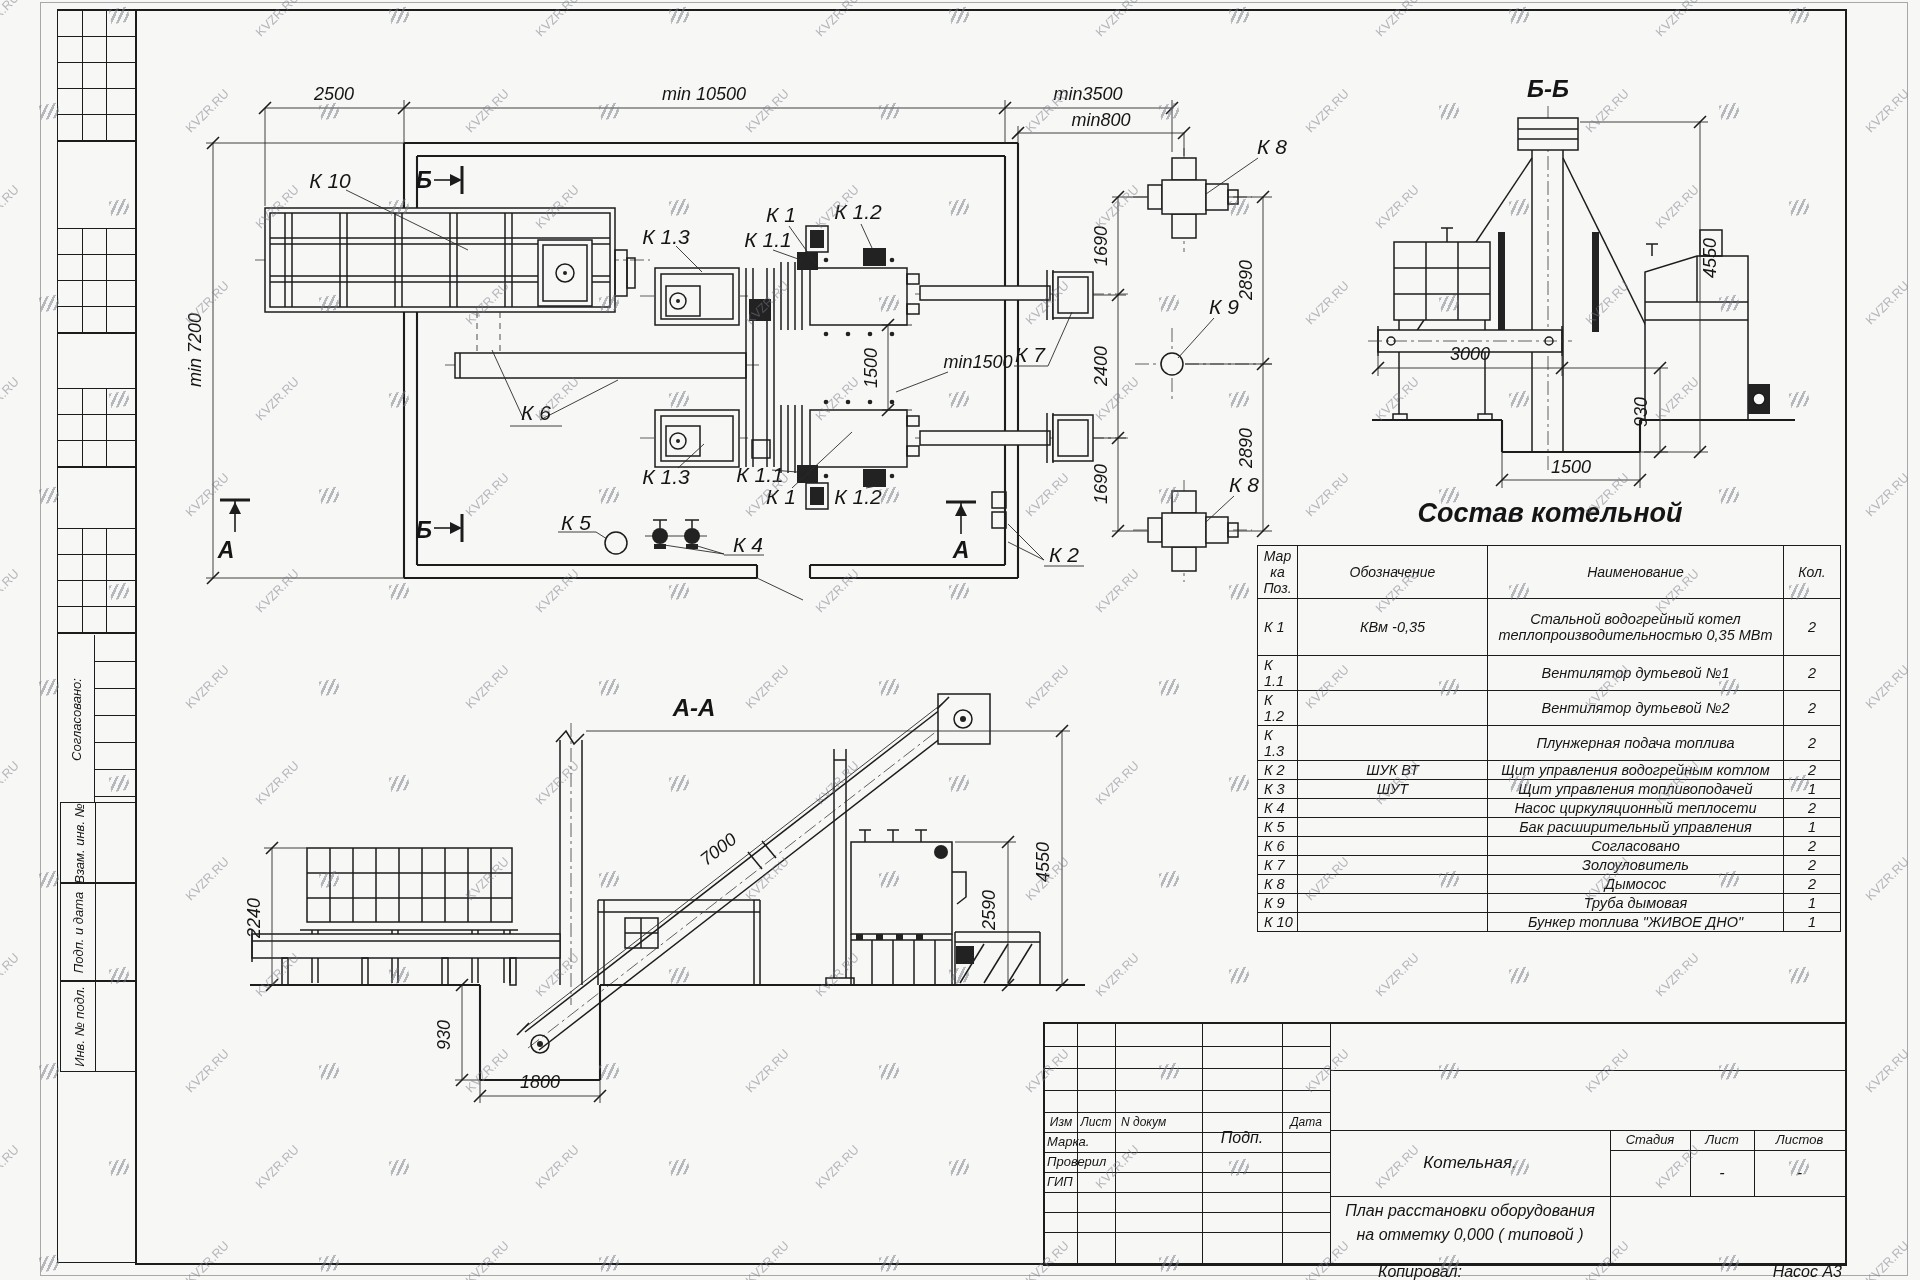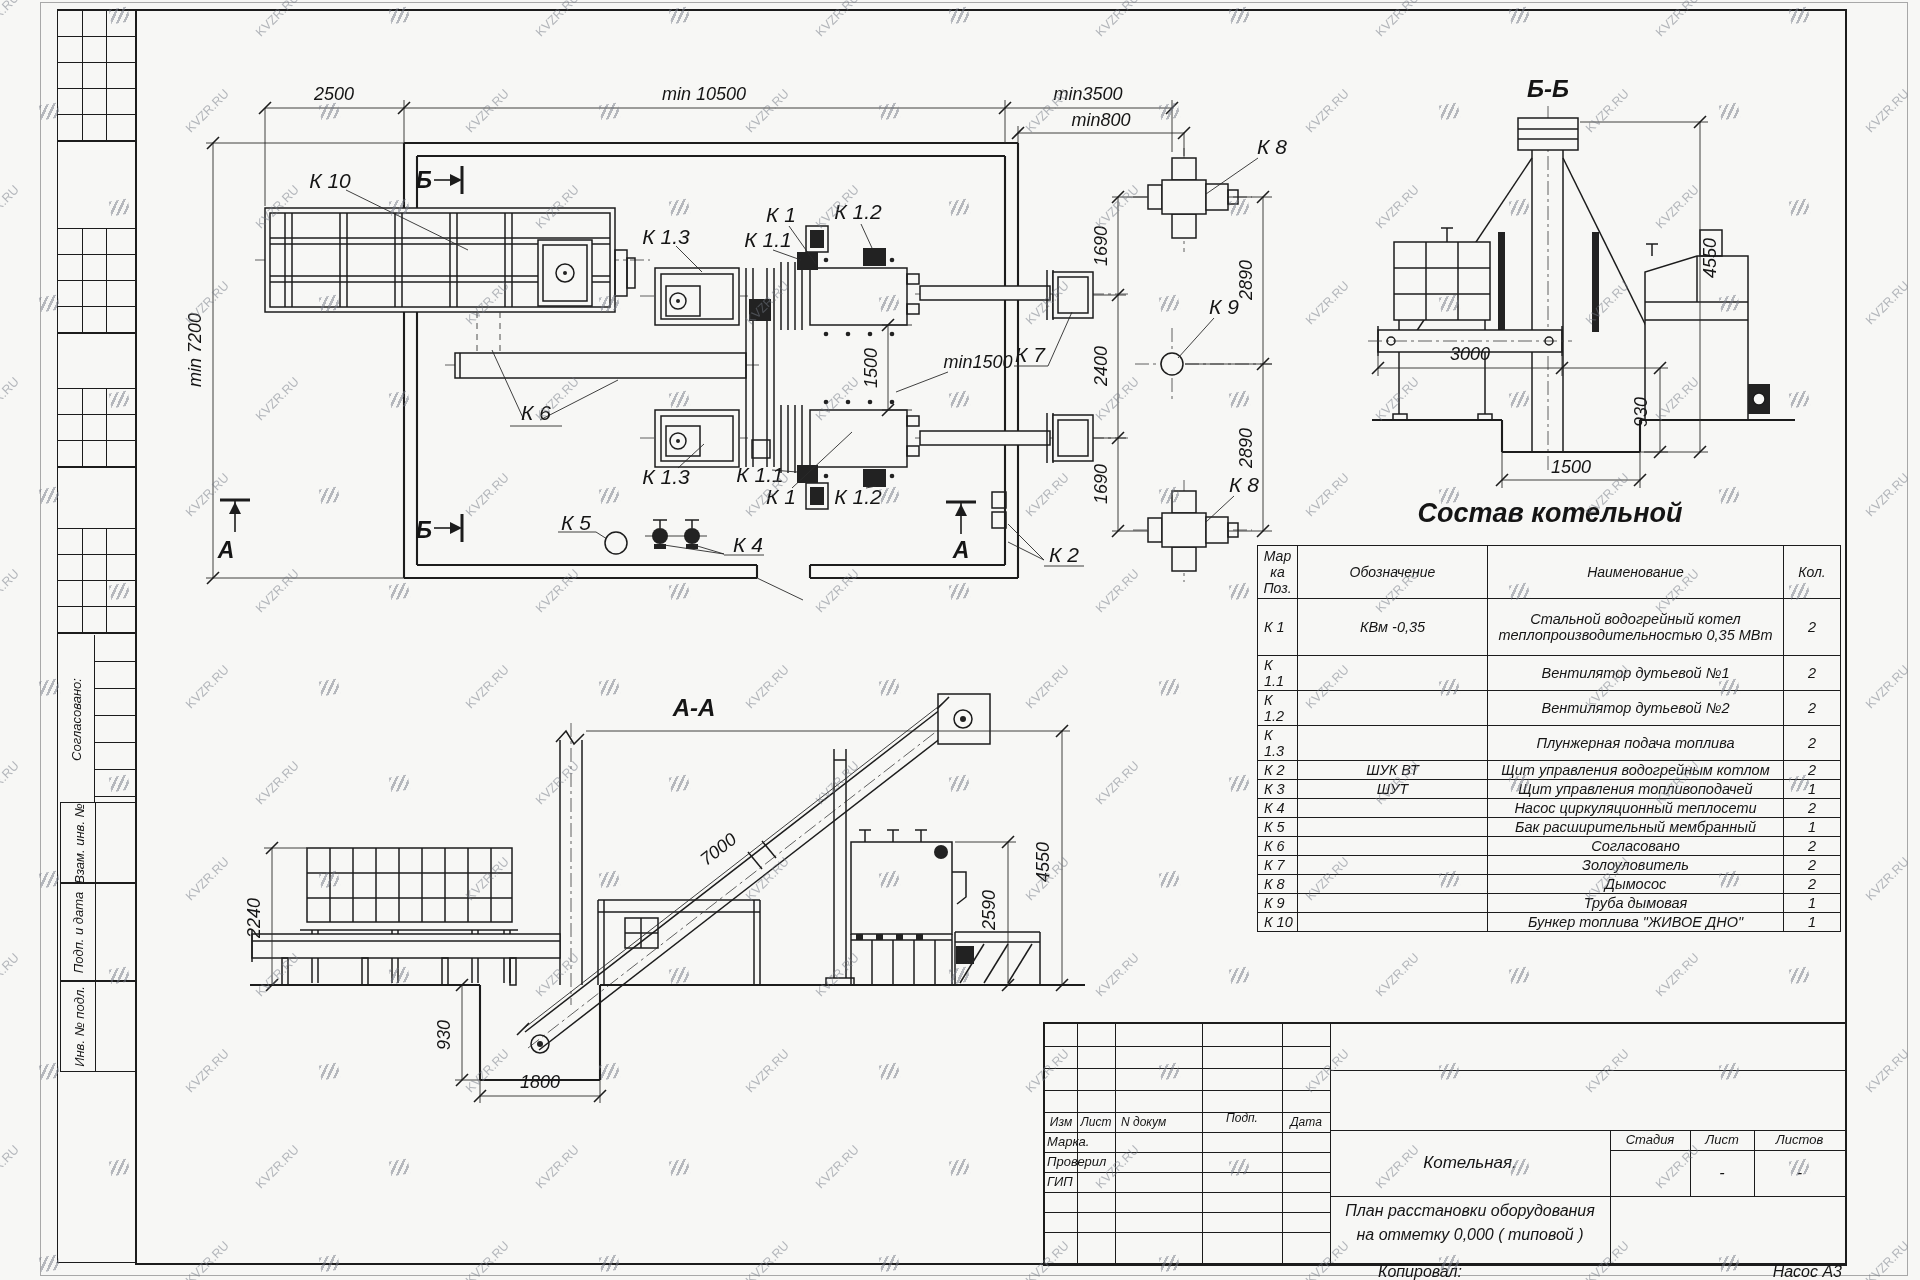"Бак расширительный мембранный" td { text: мембранный -> управления }
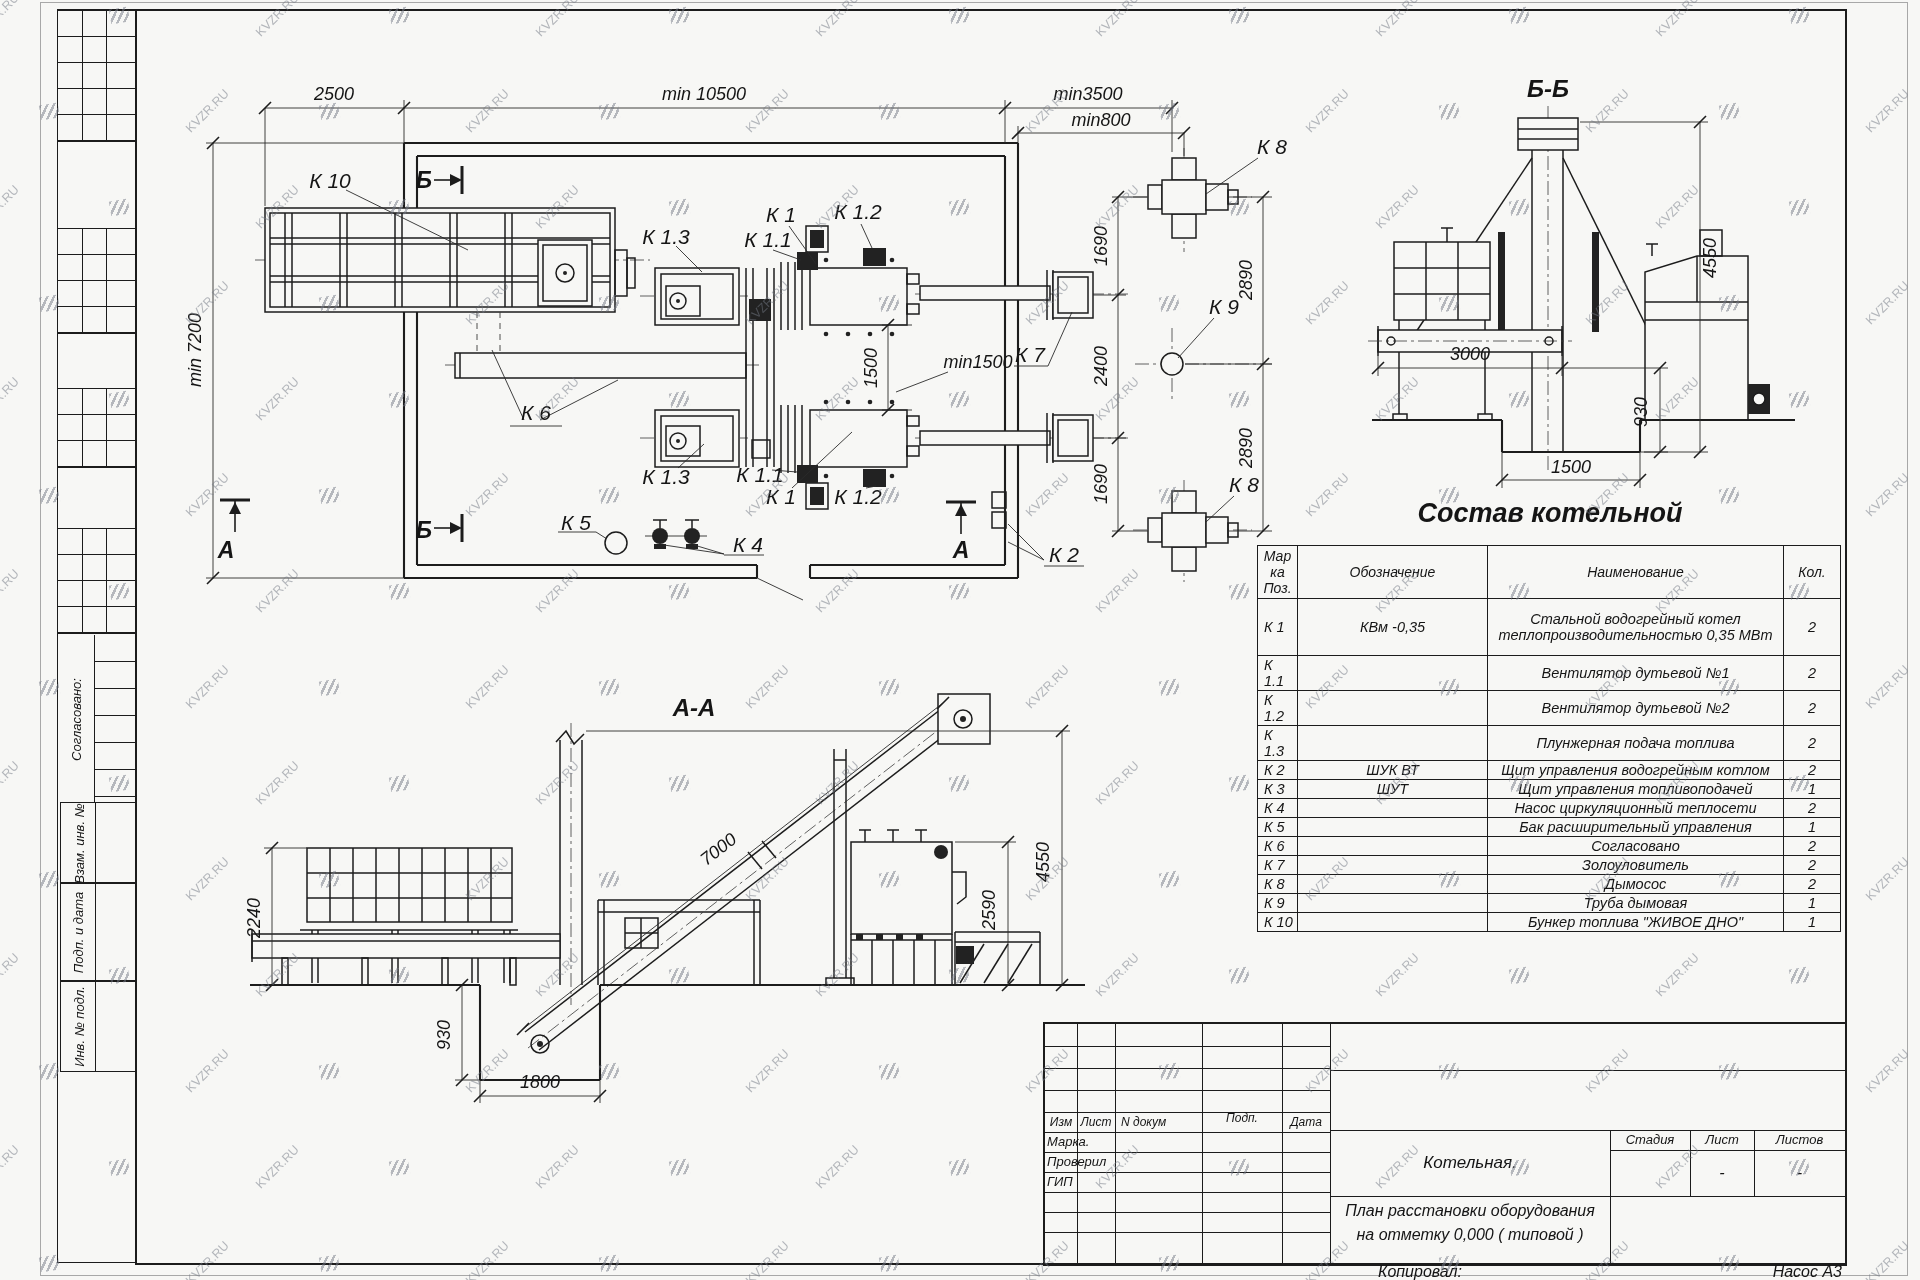"Подп." div.cell { font-size: 12px -> 16px; top: 84px -> 104px }
